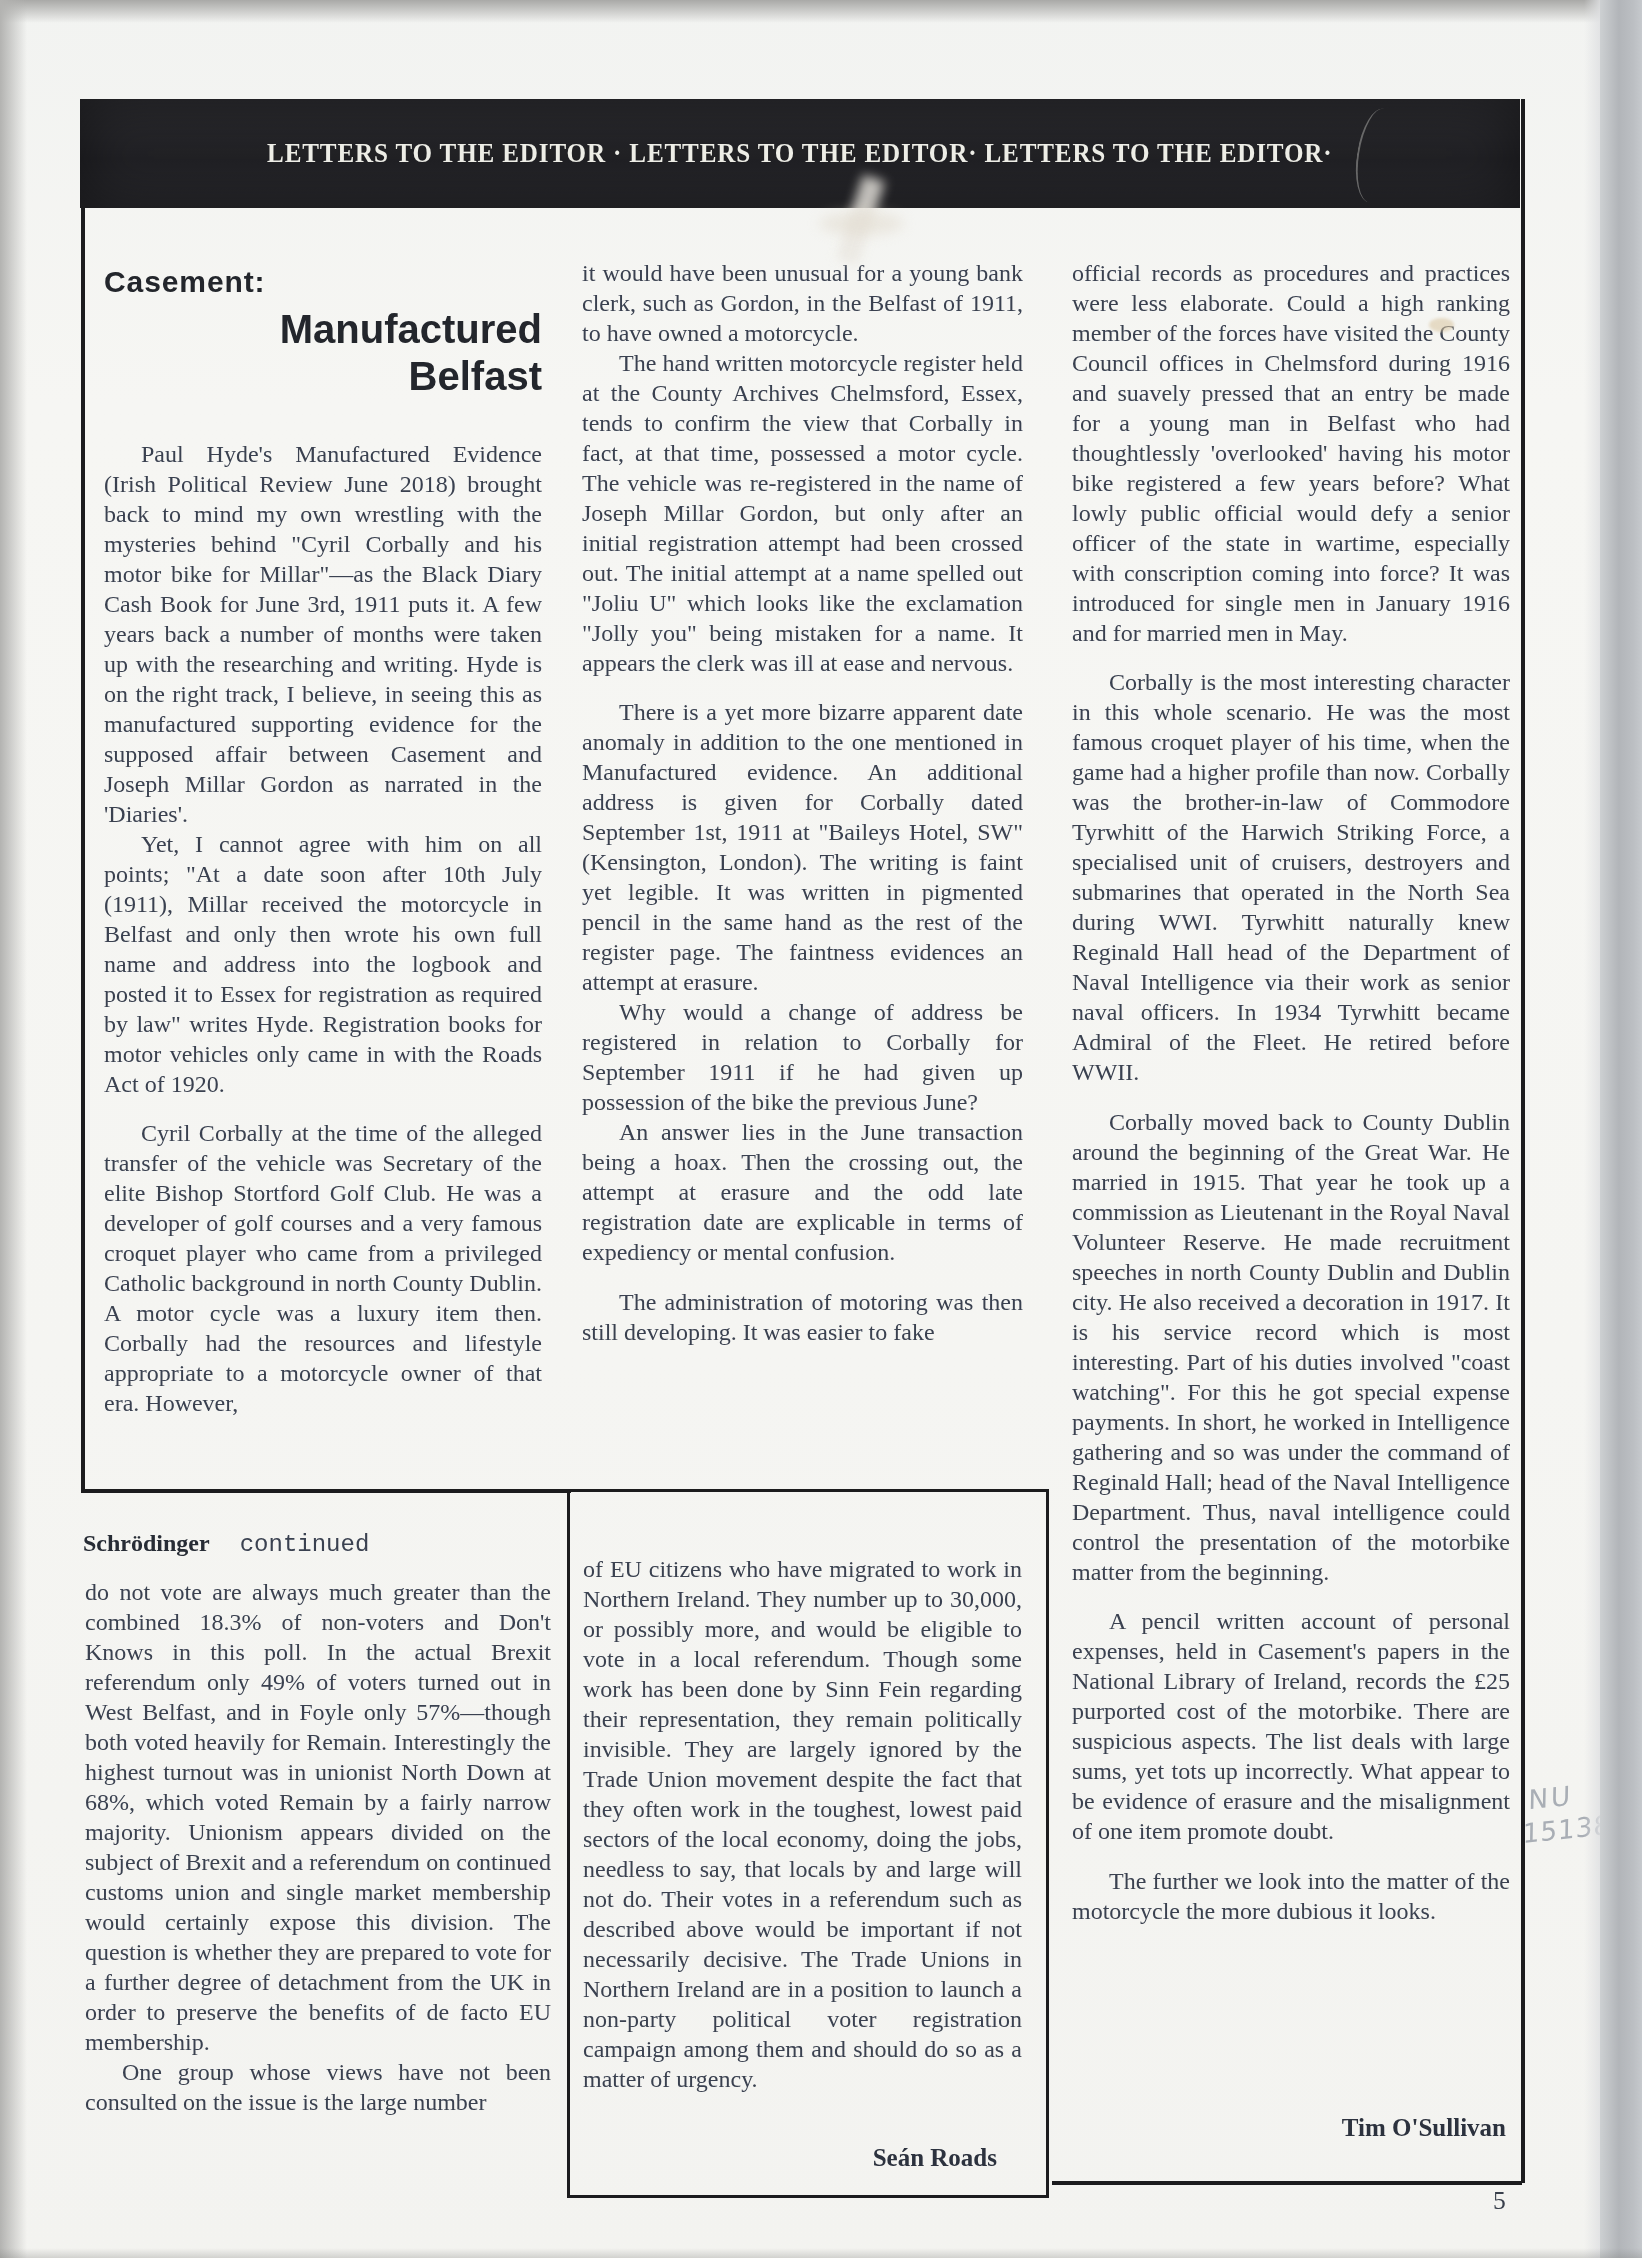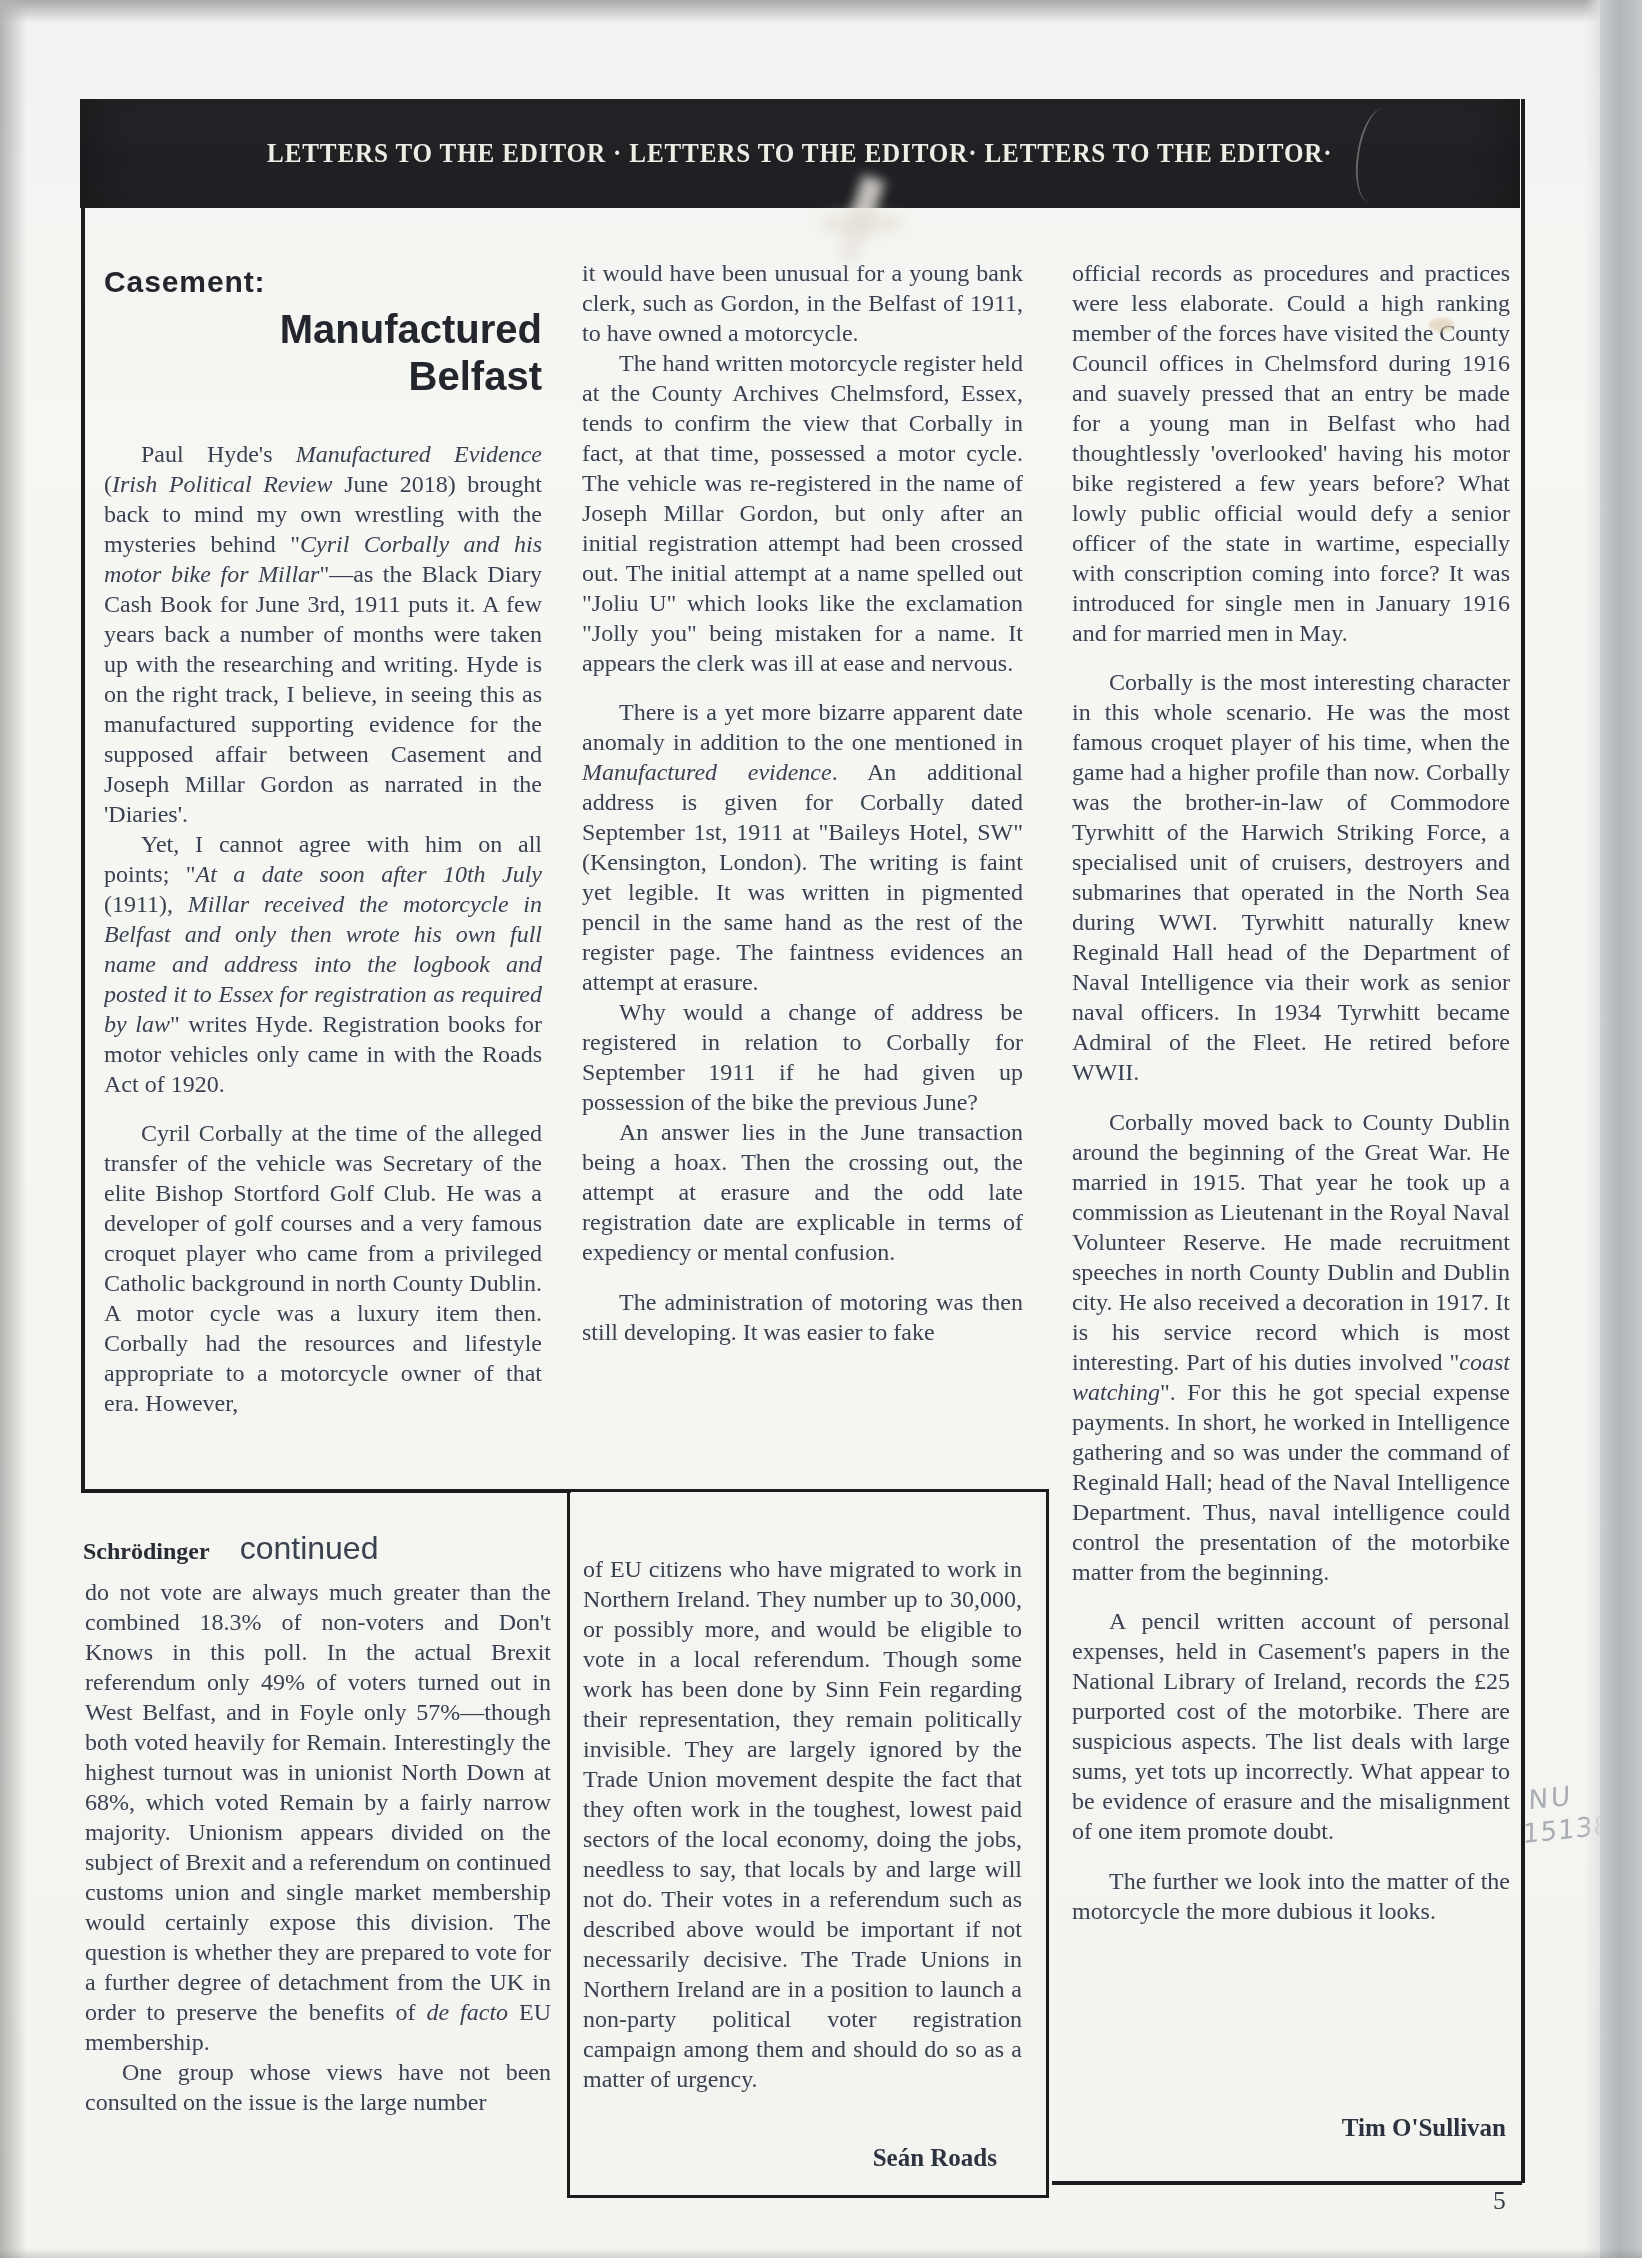"Manufactured Evidence" .it { font-style: italic -> none }
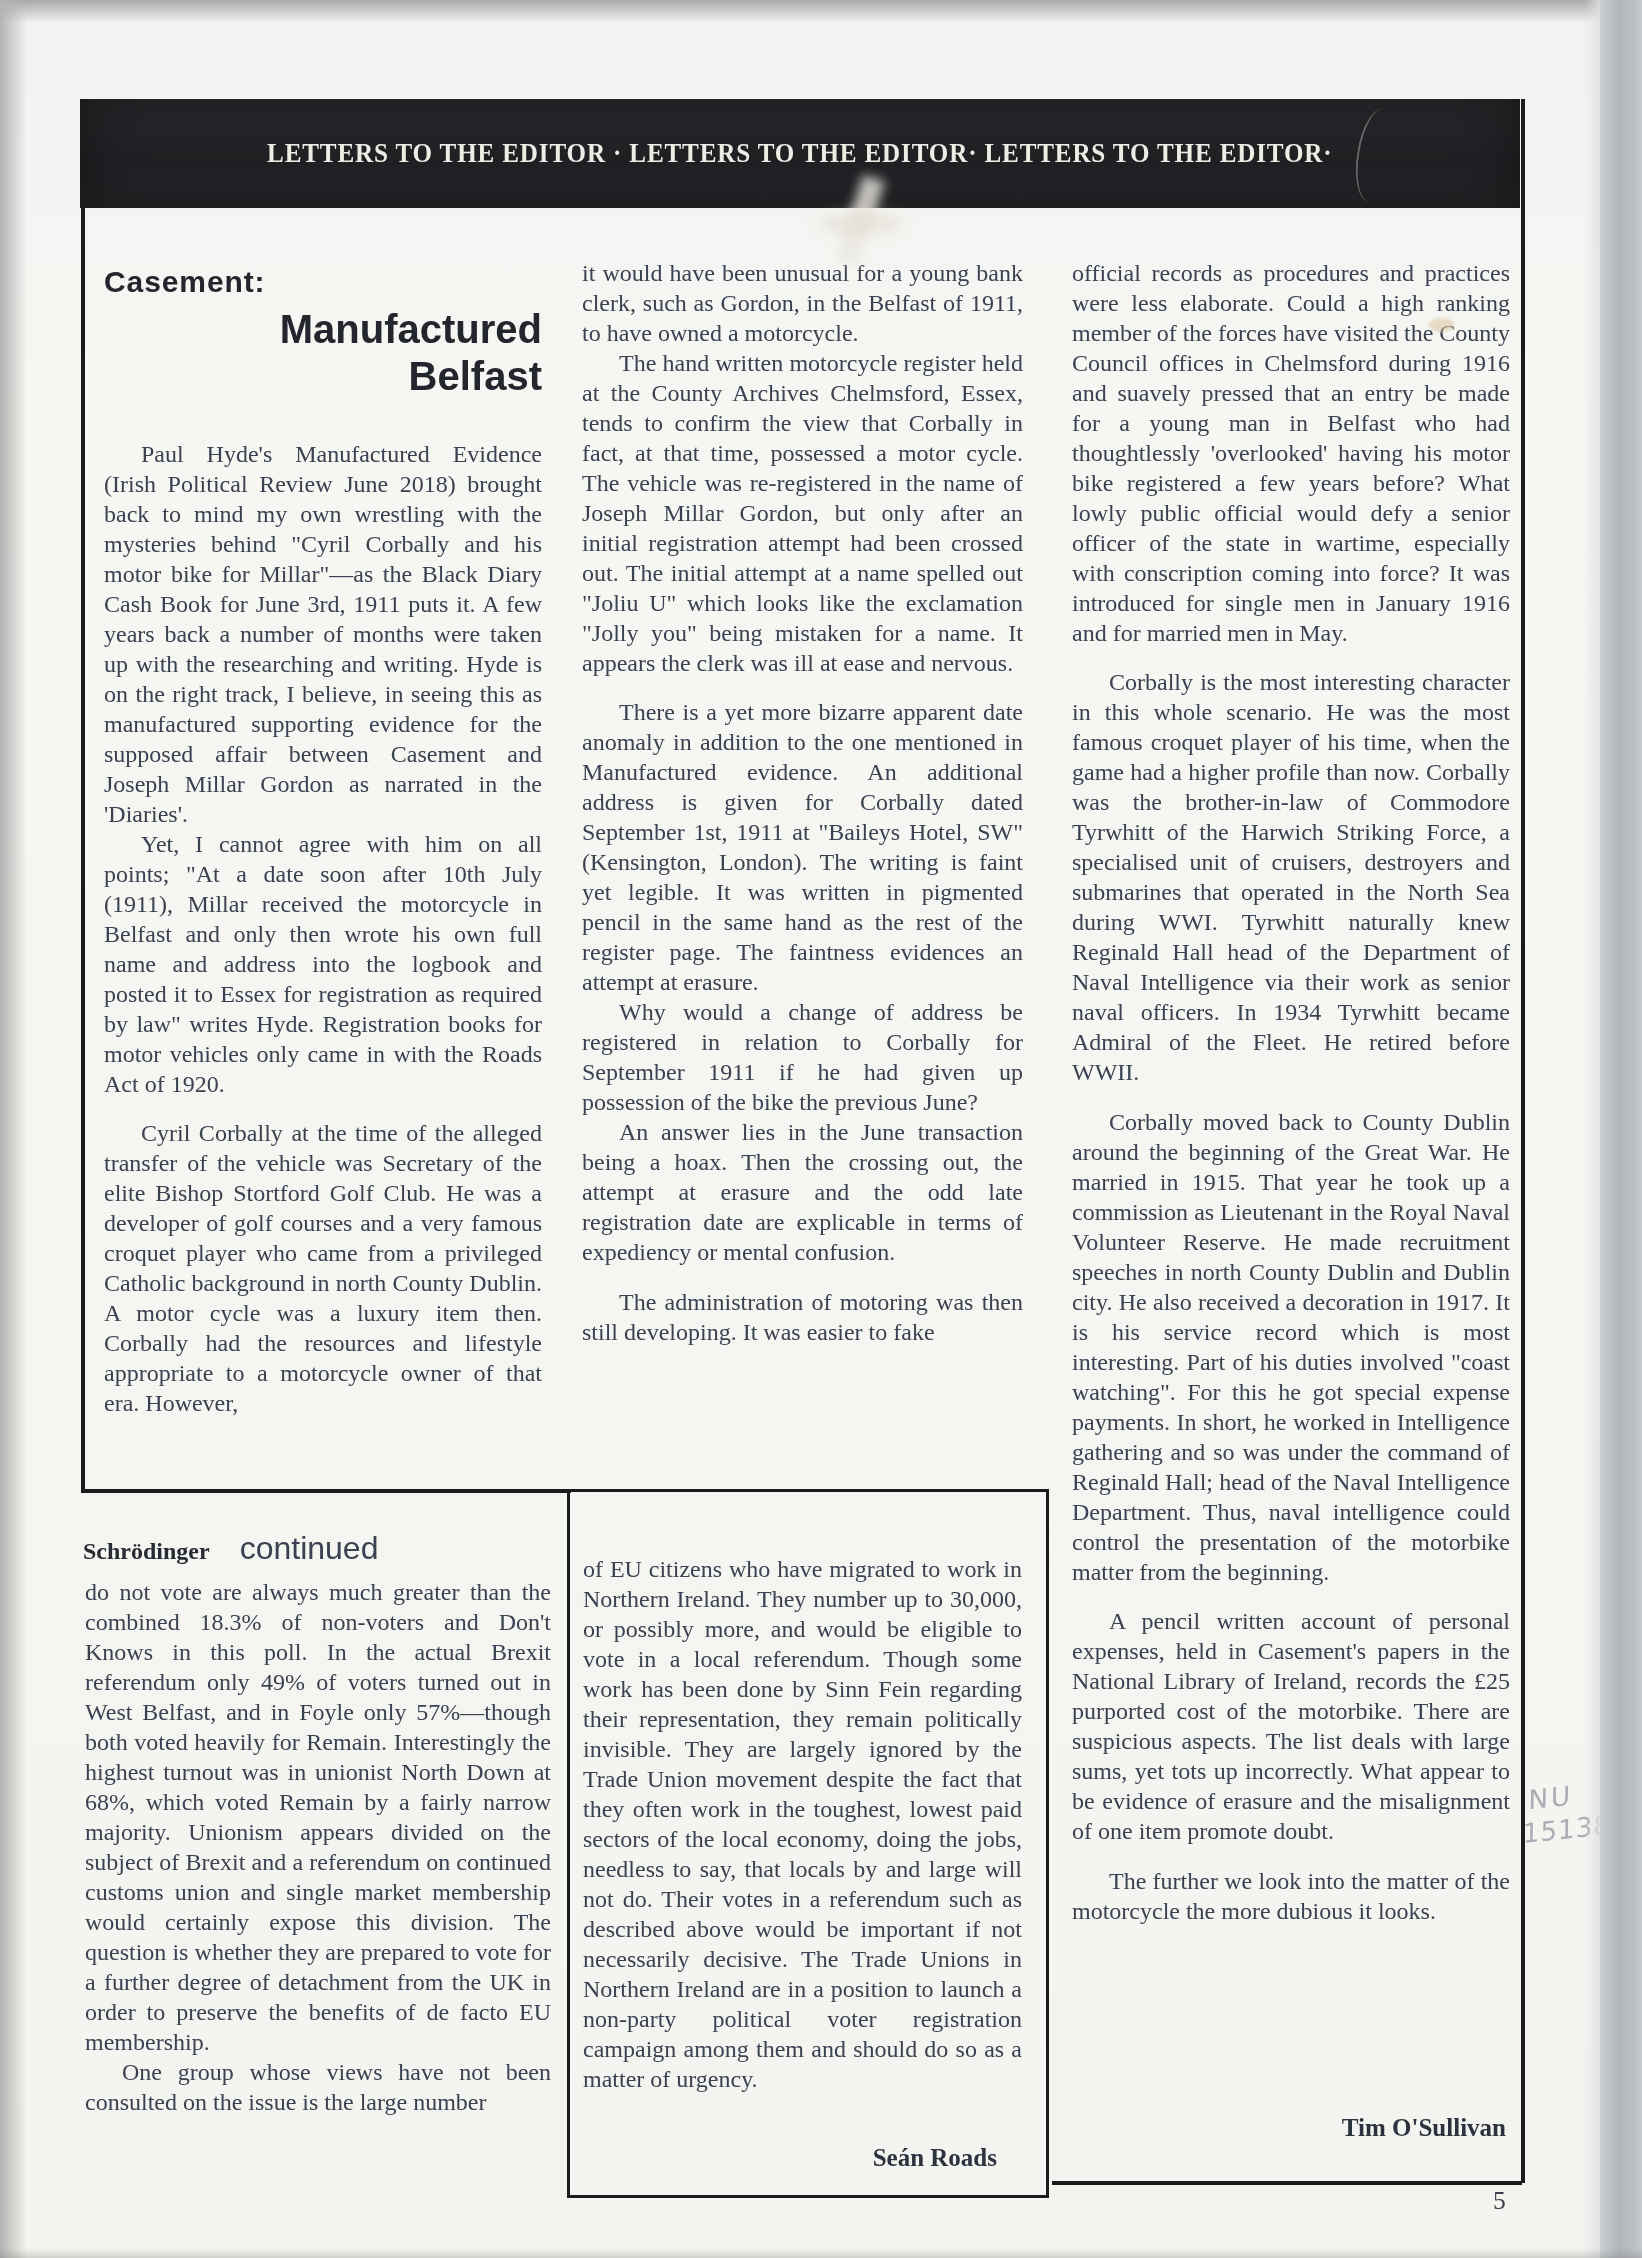"continued" .schro-cont { font-family: Liberation Sans, sans-serif -> Liberation Mono, monospace; font-size: 32px -> 24px }
